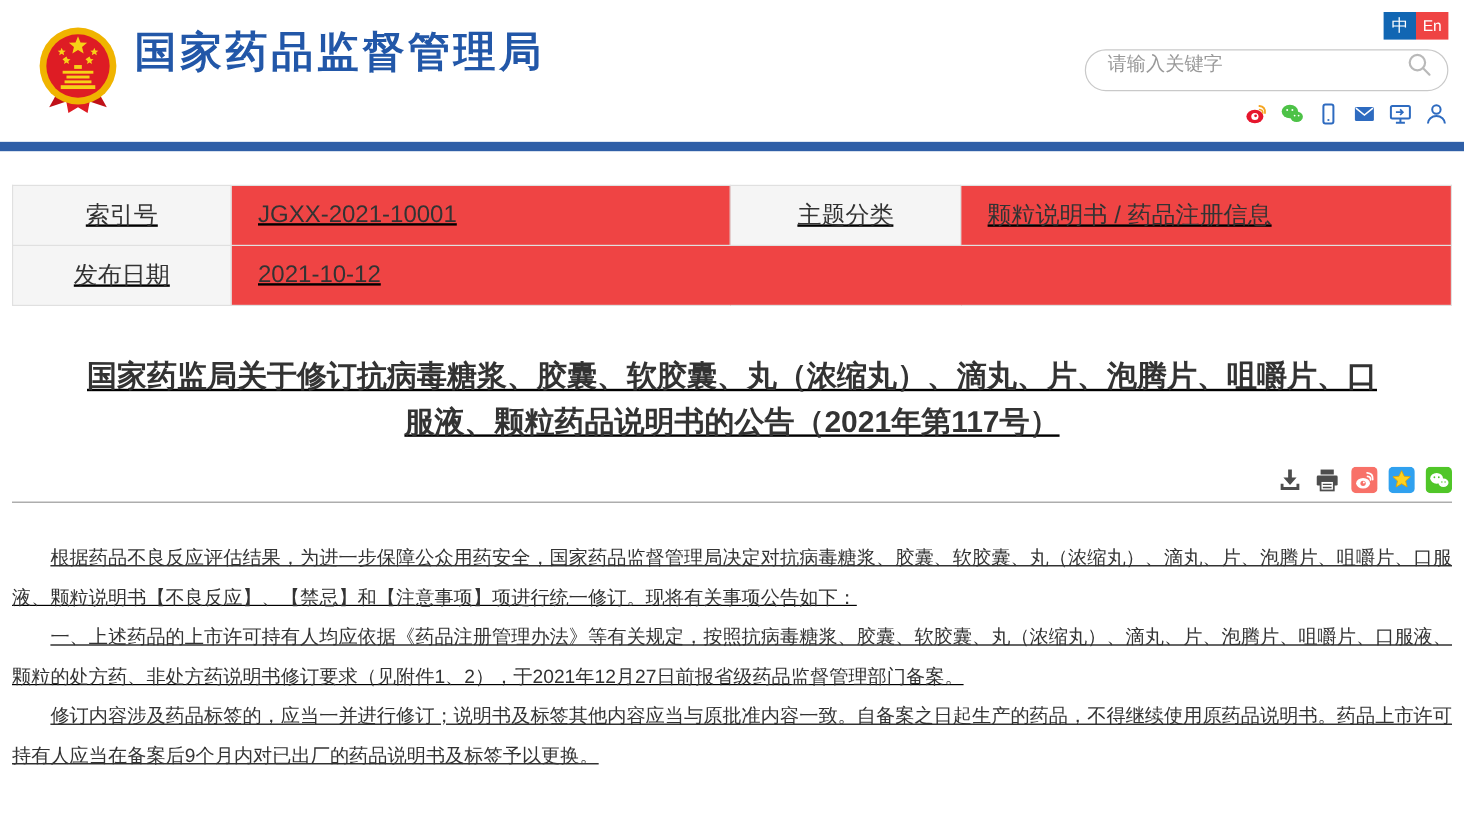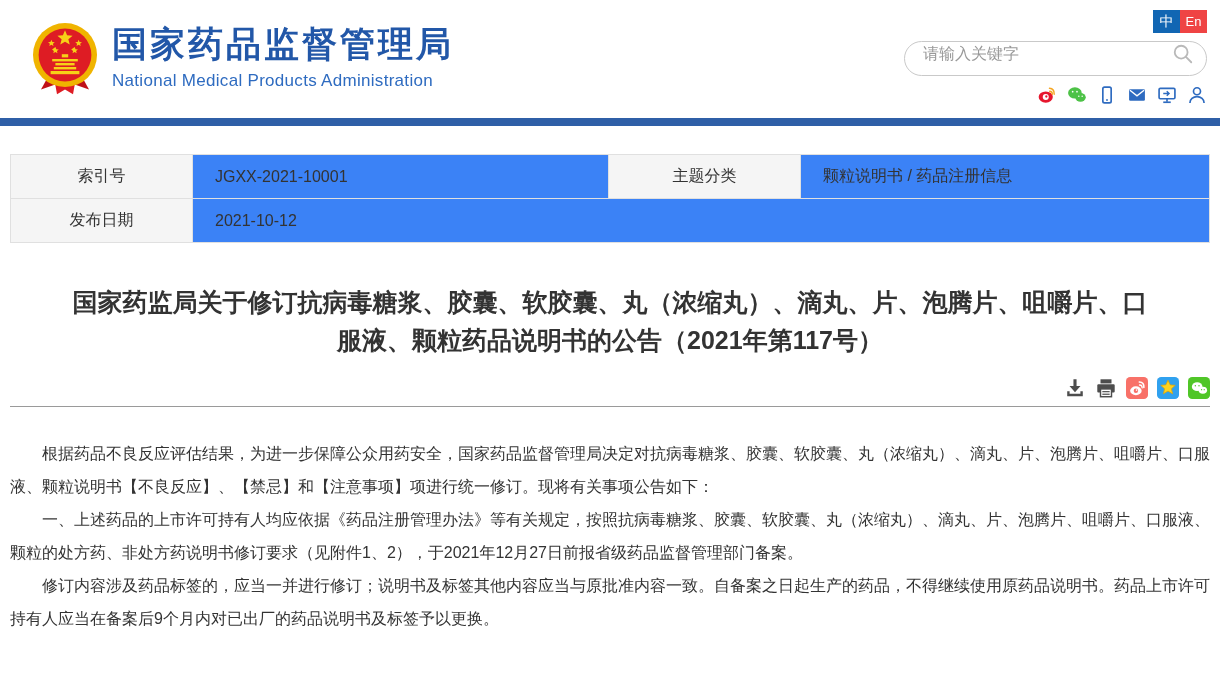"国家药品监督管理局" .page { text-decoration: none -> underline }
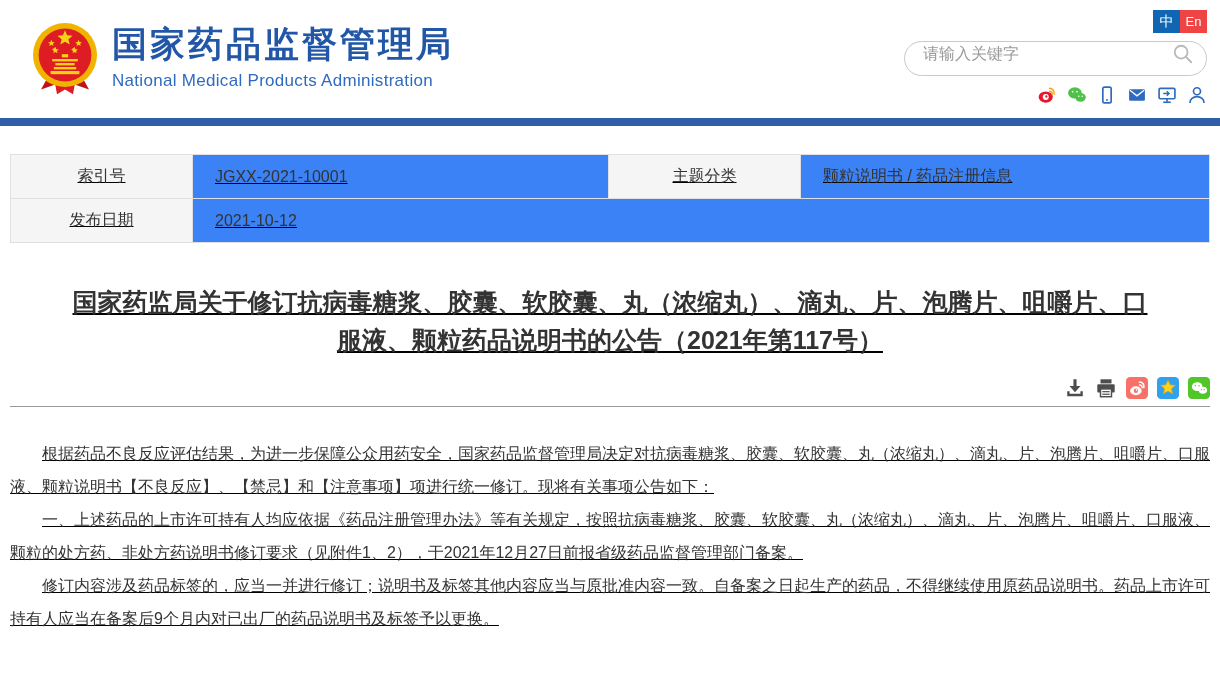"National Medical Products Administration" div.site-sub { html: <div>National Medical Products Administration</div> -> none }
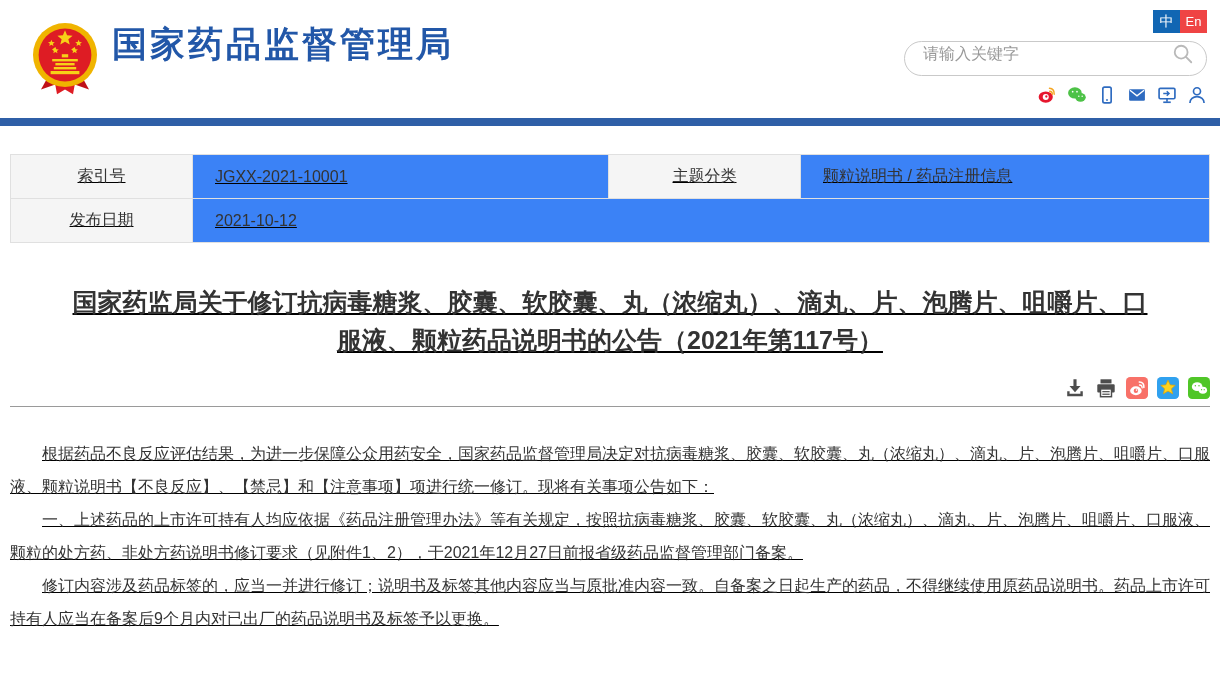"索引号" table.info td { font-size: 16px -> 20px }
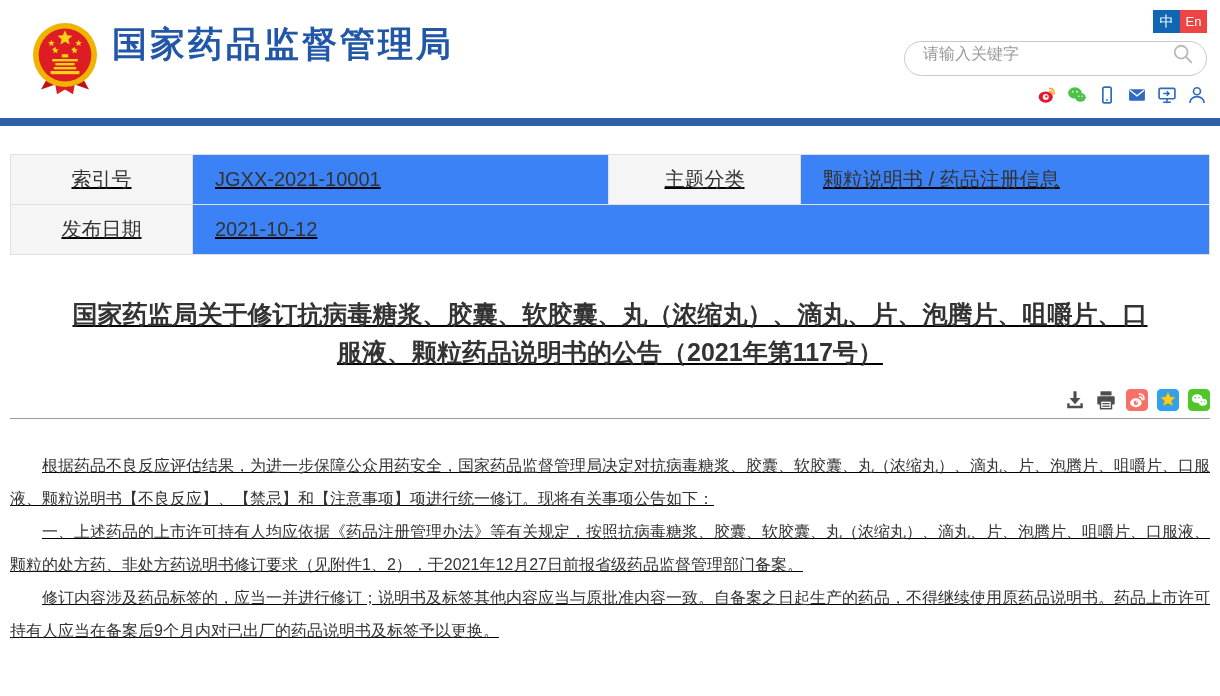"JGXX-2021-10001" td.val { background: #3b82f6 -> #ef4444 }
